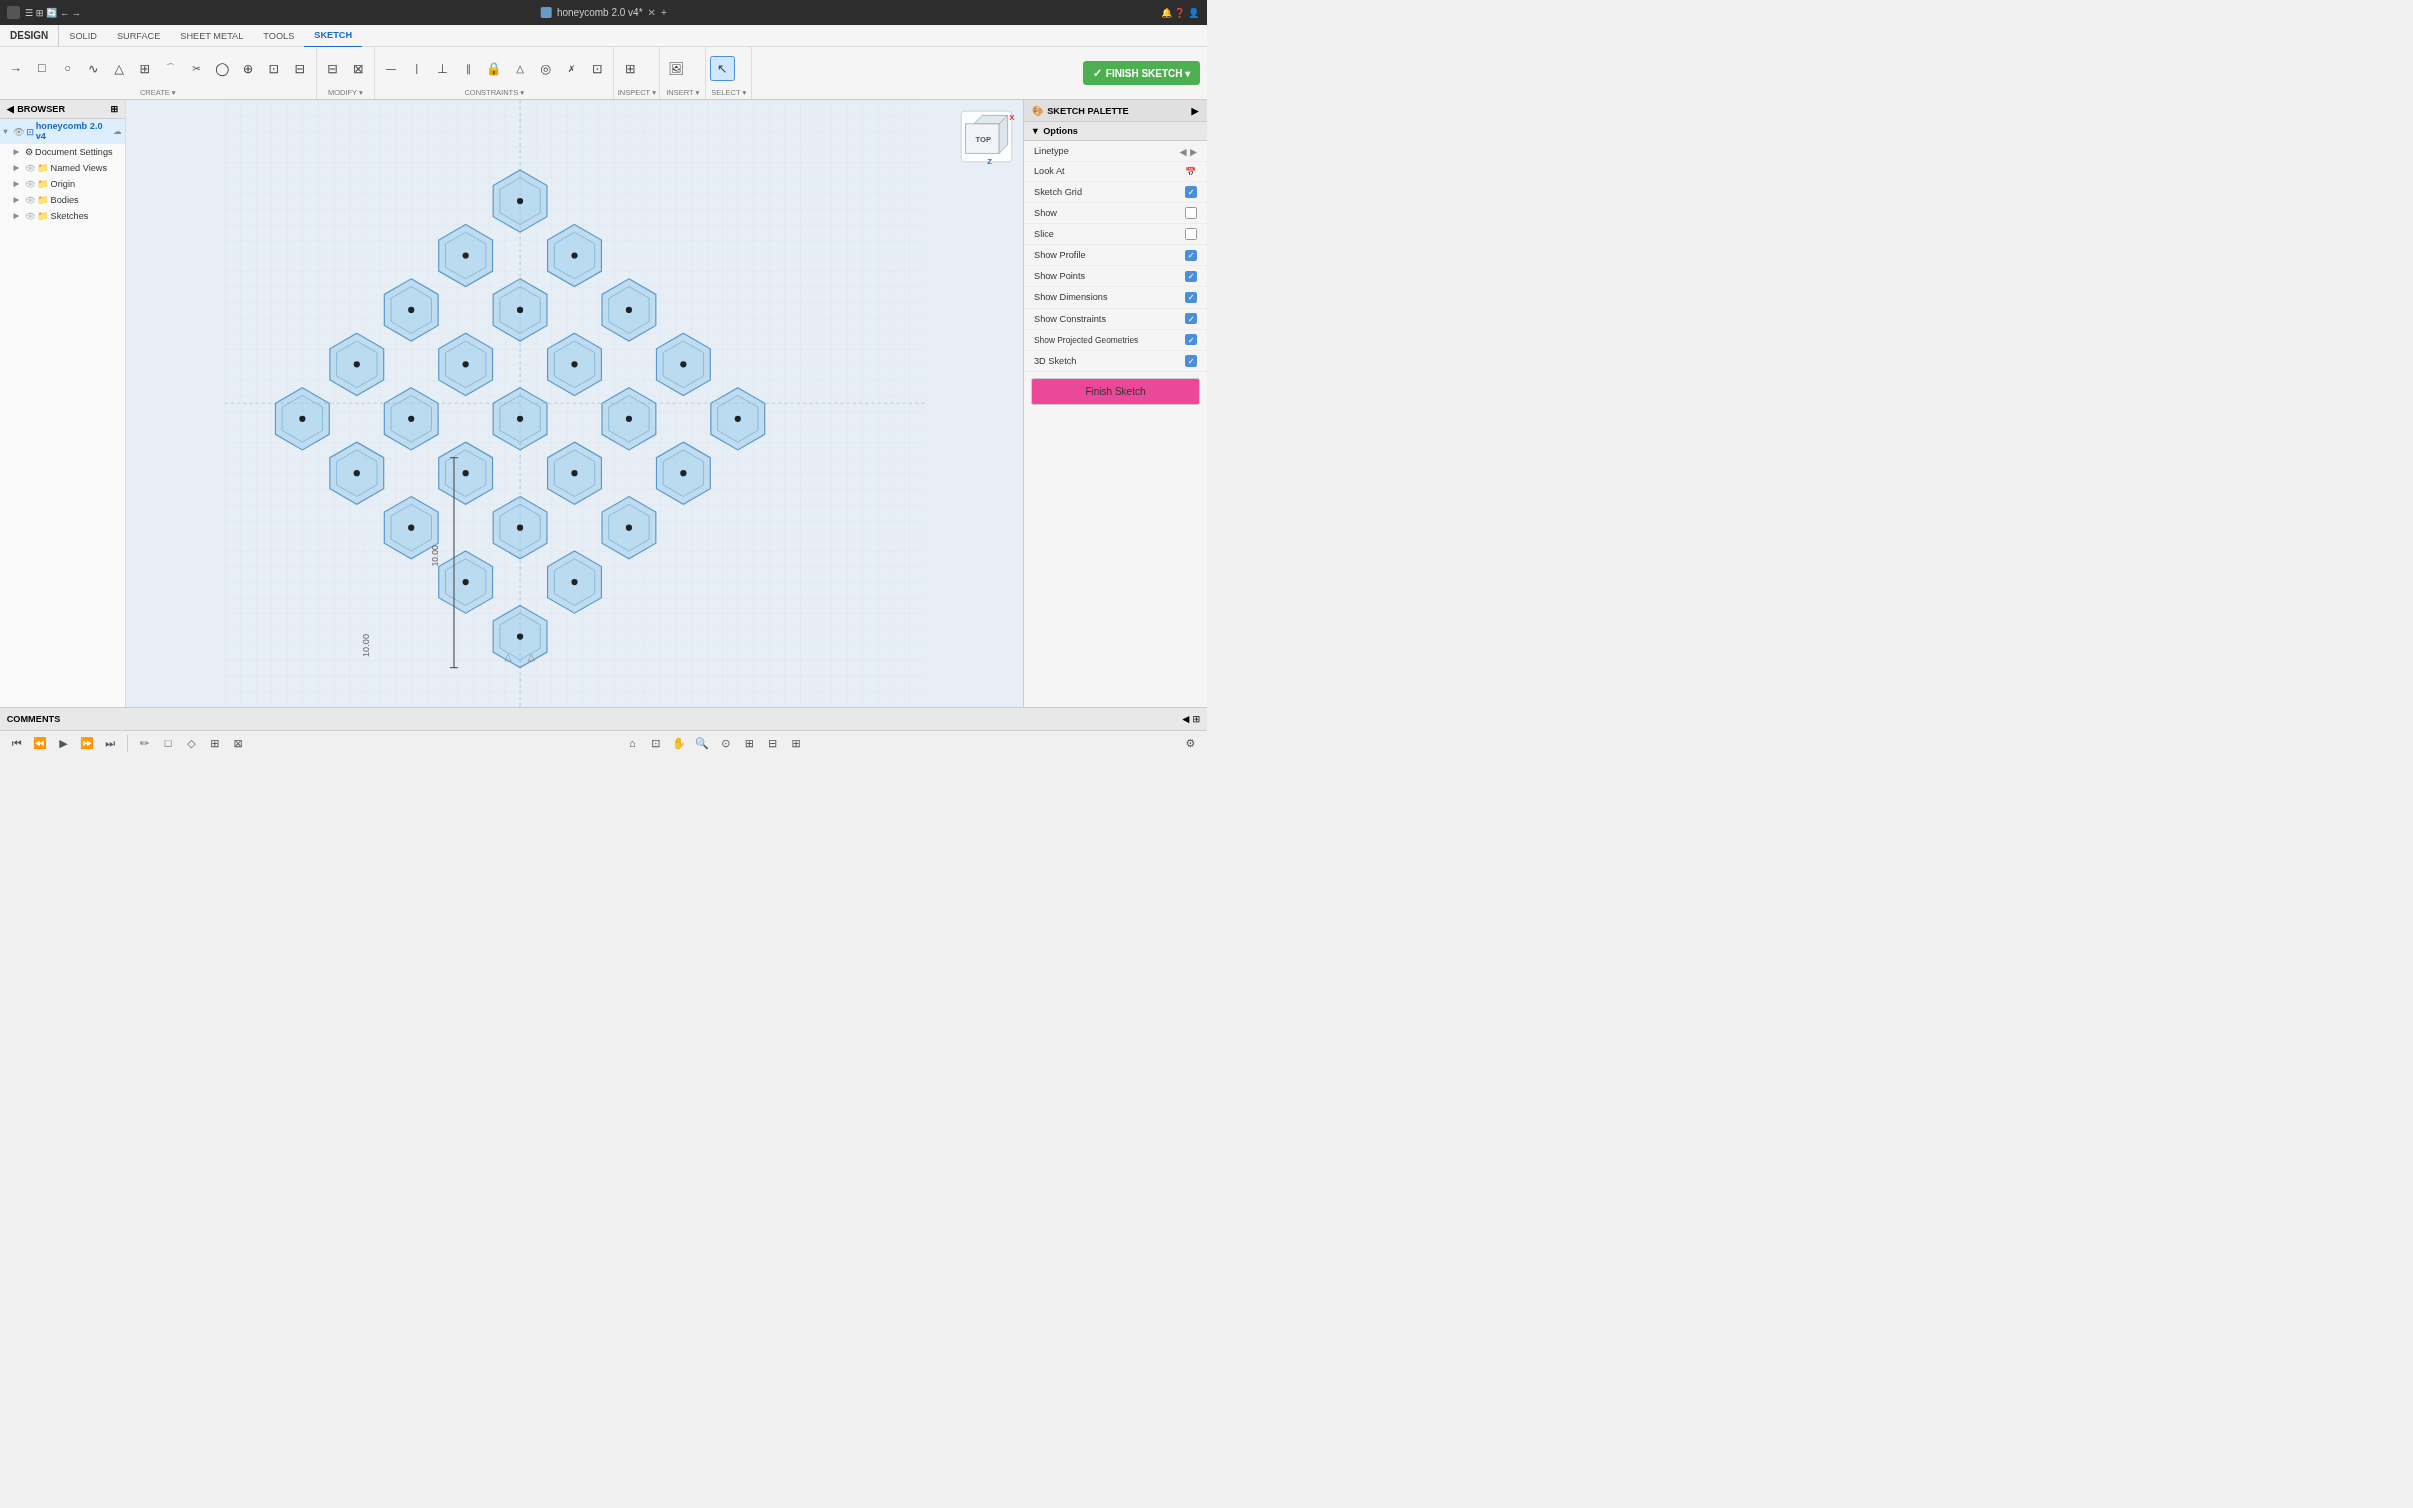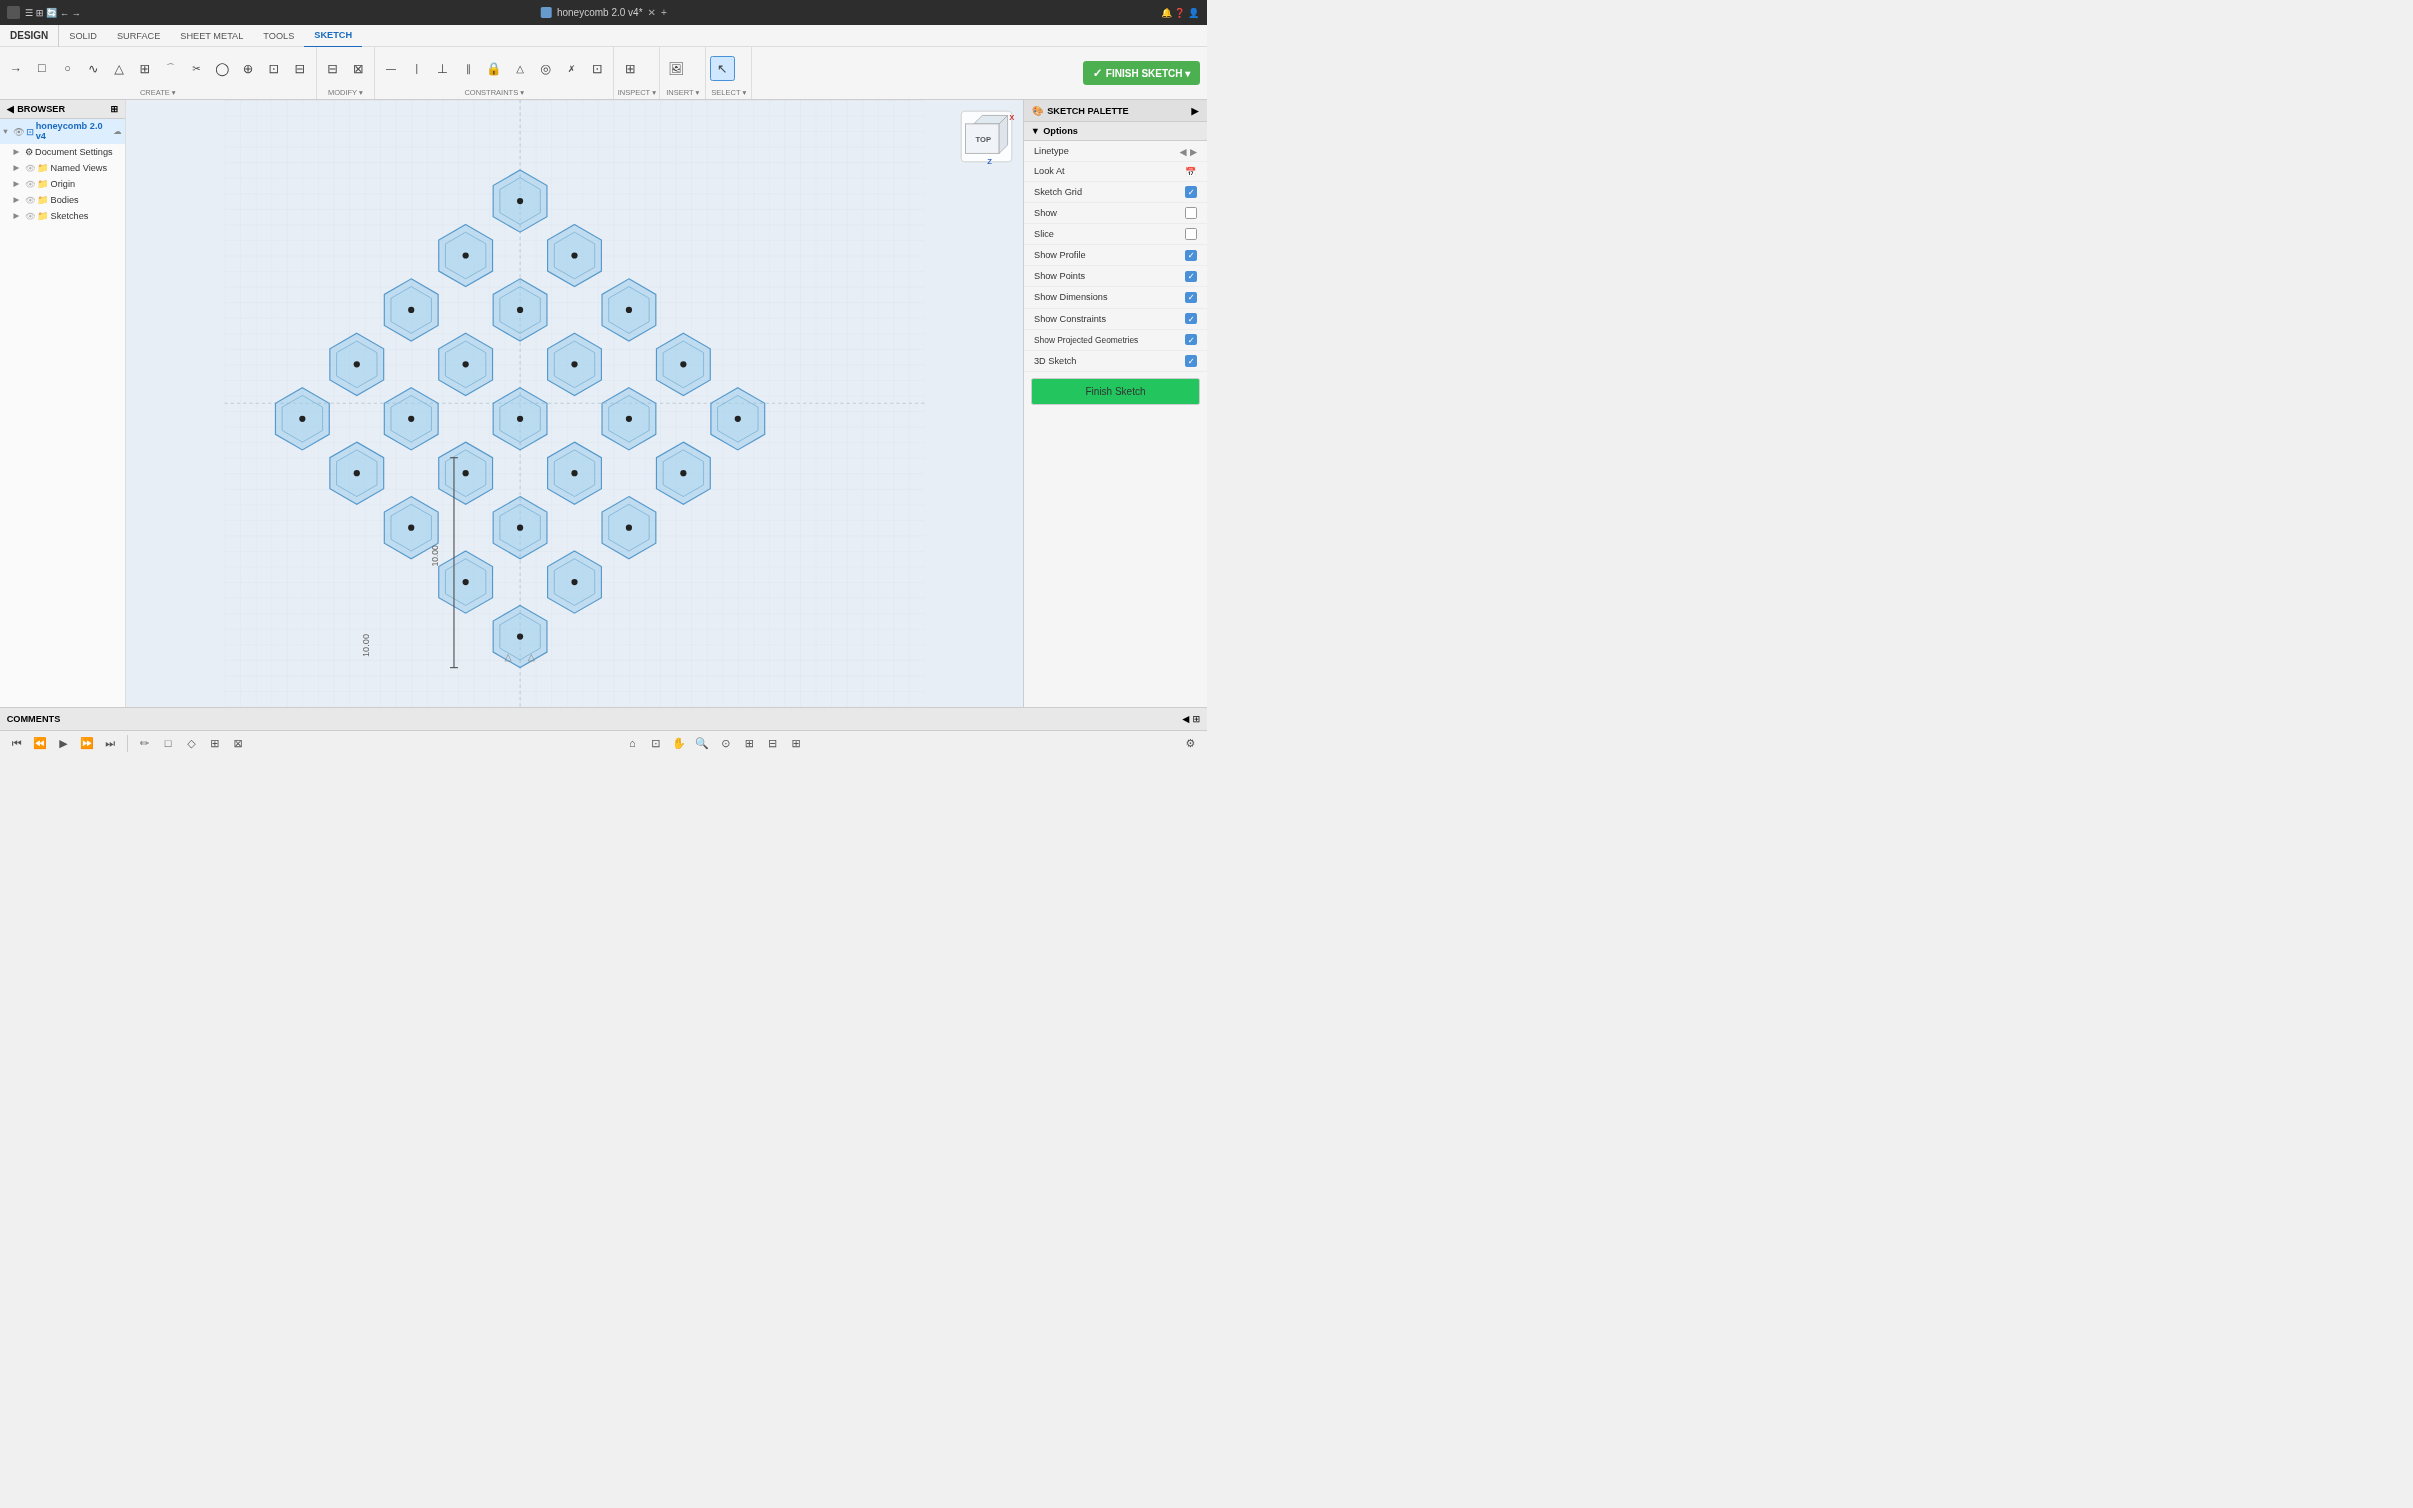"Finish Sketch" #finish-sketch-btn { background: #22c55e -> #ec4899 }
